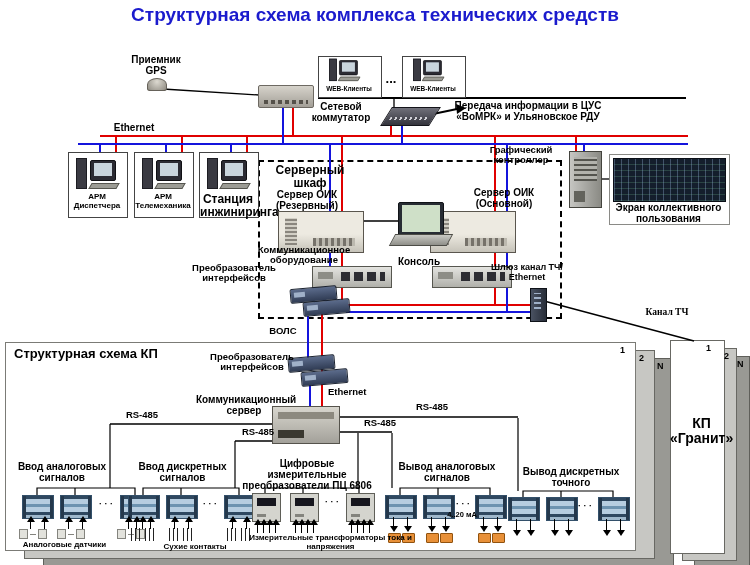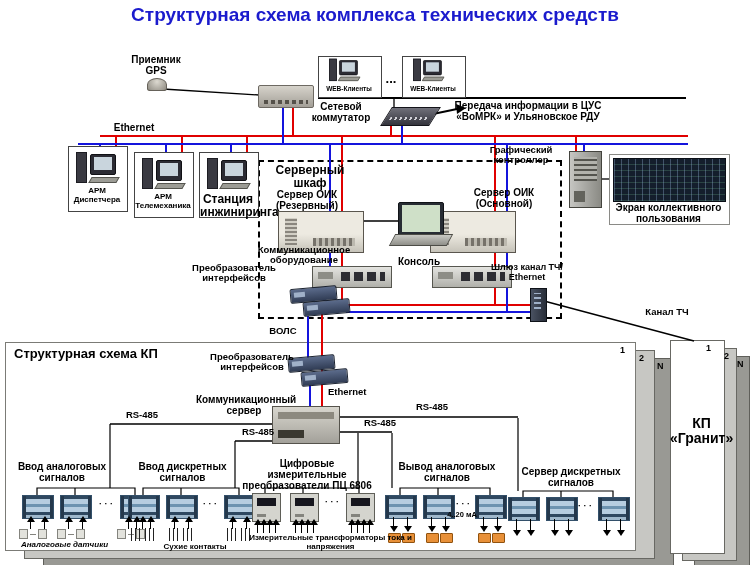"АРМ Диспетчера" div.box { top: 146px -> 152px }
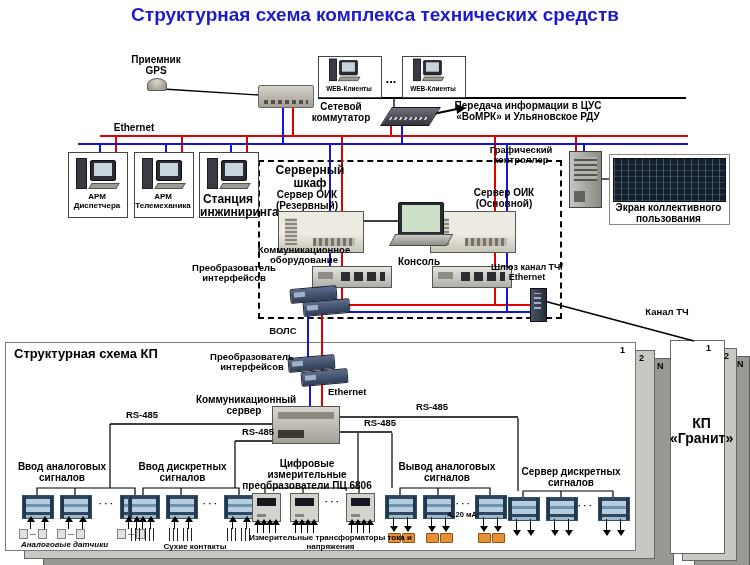"Канал ТЧ" div.lb { font-family: none -> Liberation Serif, serif }
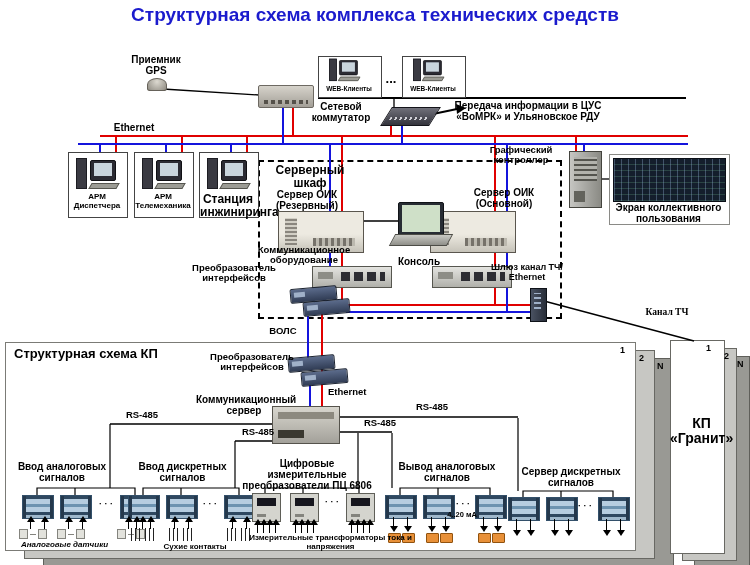"Сервер дискретных сигналов" div.lb { text: Сервер дискретных сигналов -> Вывод дискретных точного }
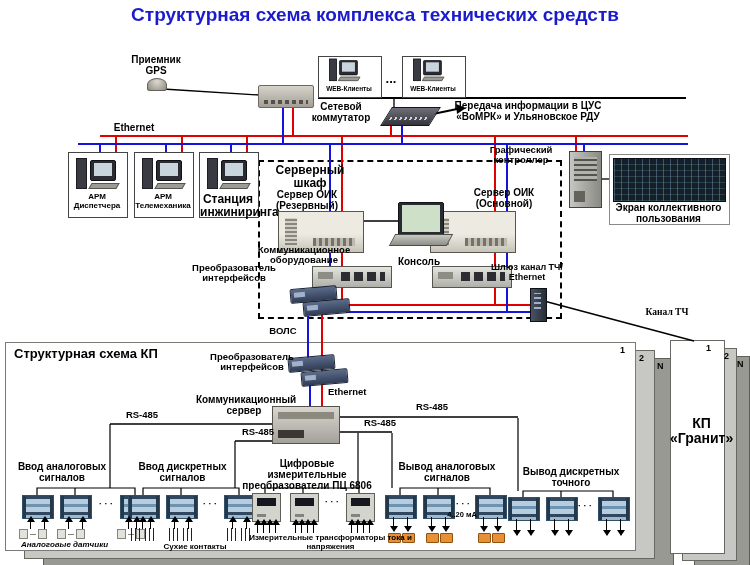"Аналоговые датчики" div.lb { font-style: italic -> none }
